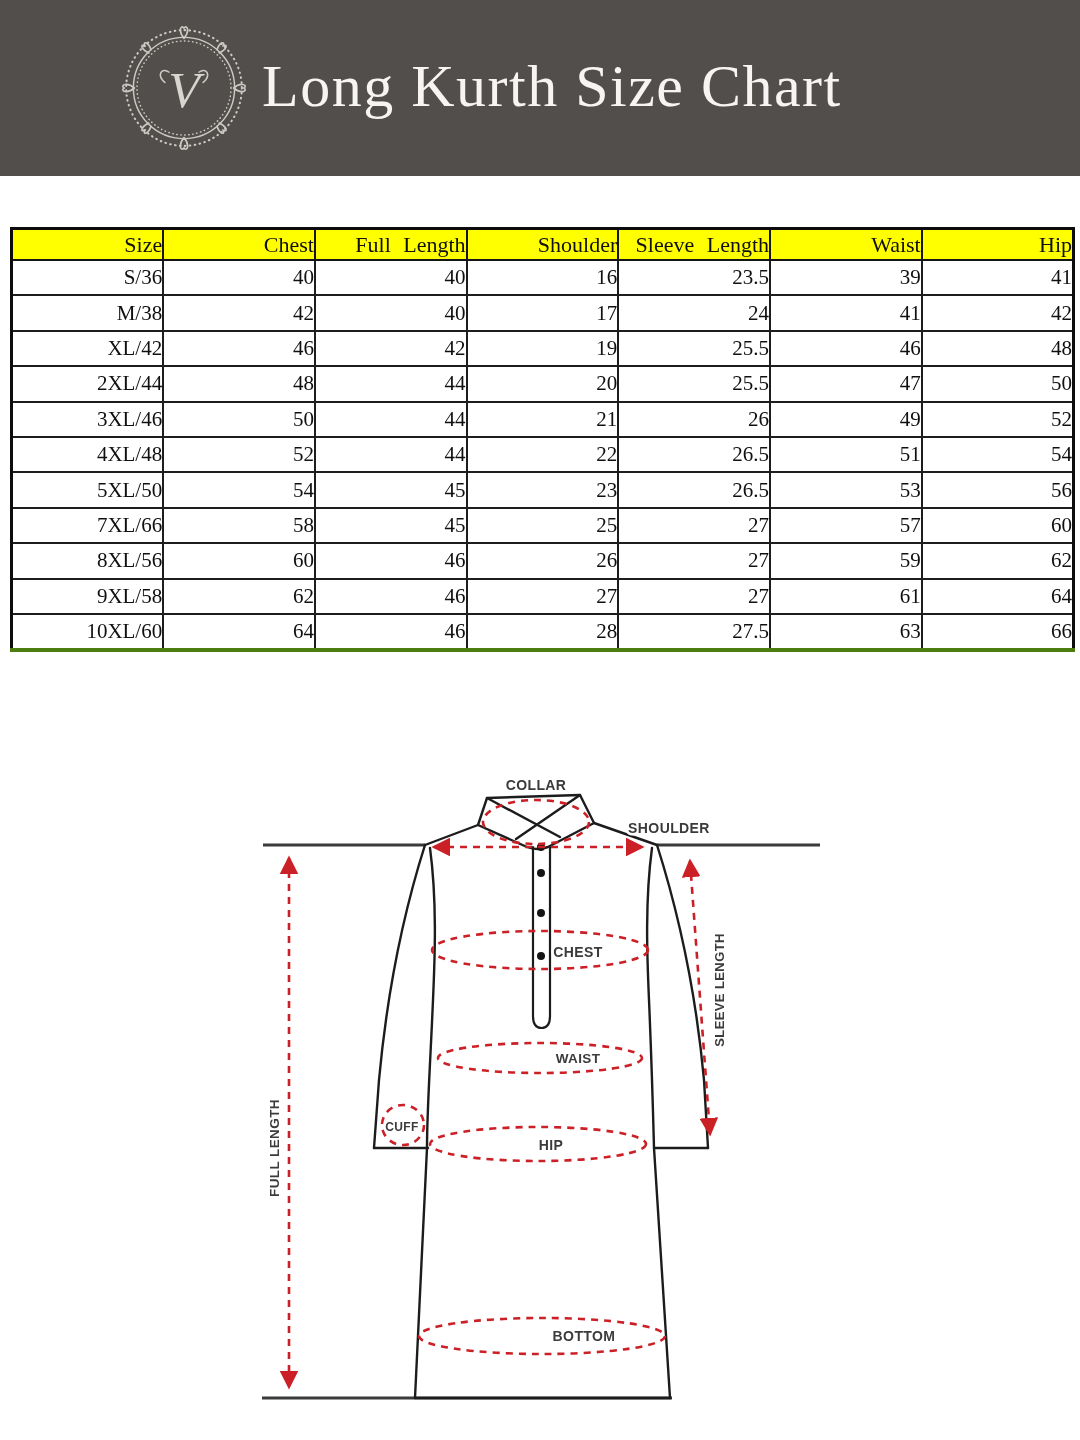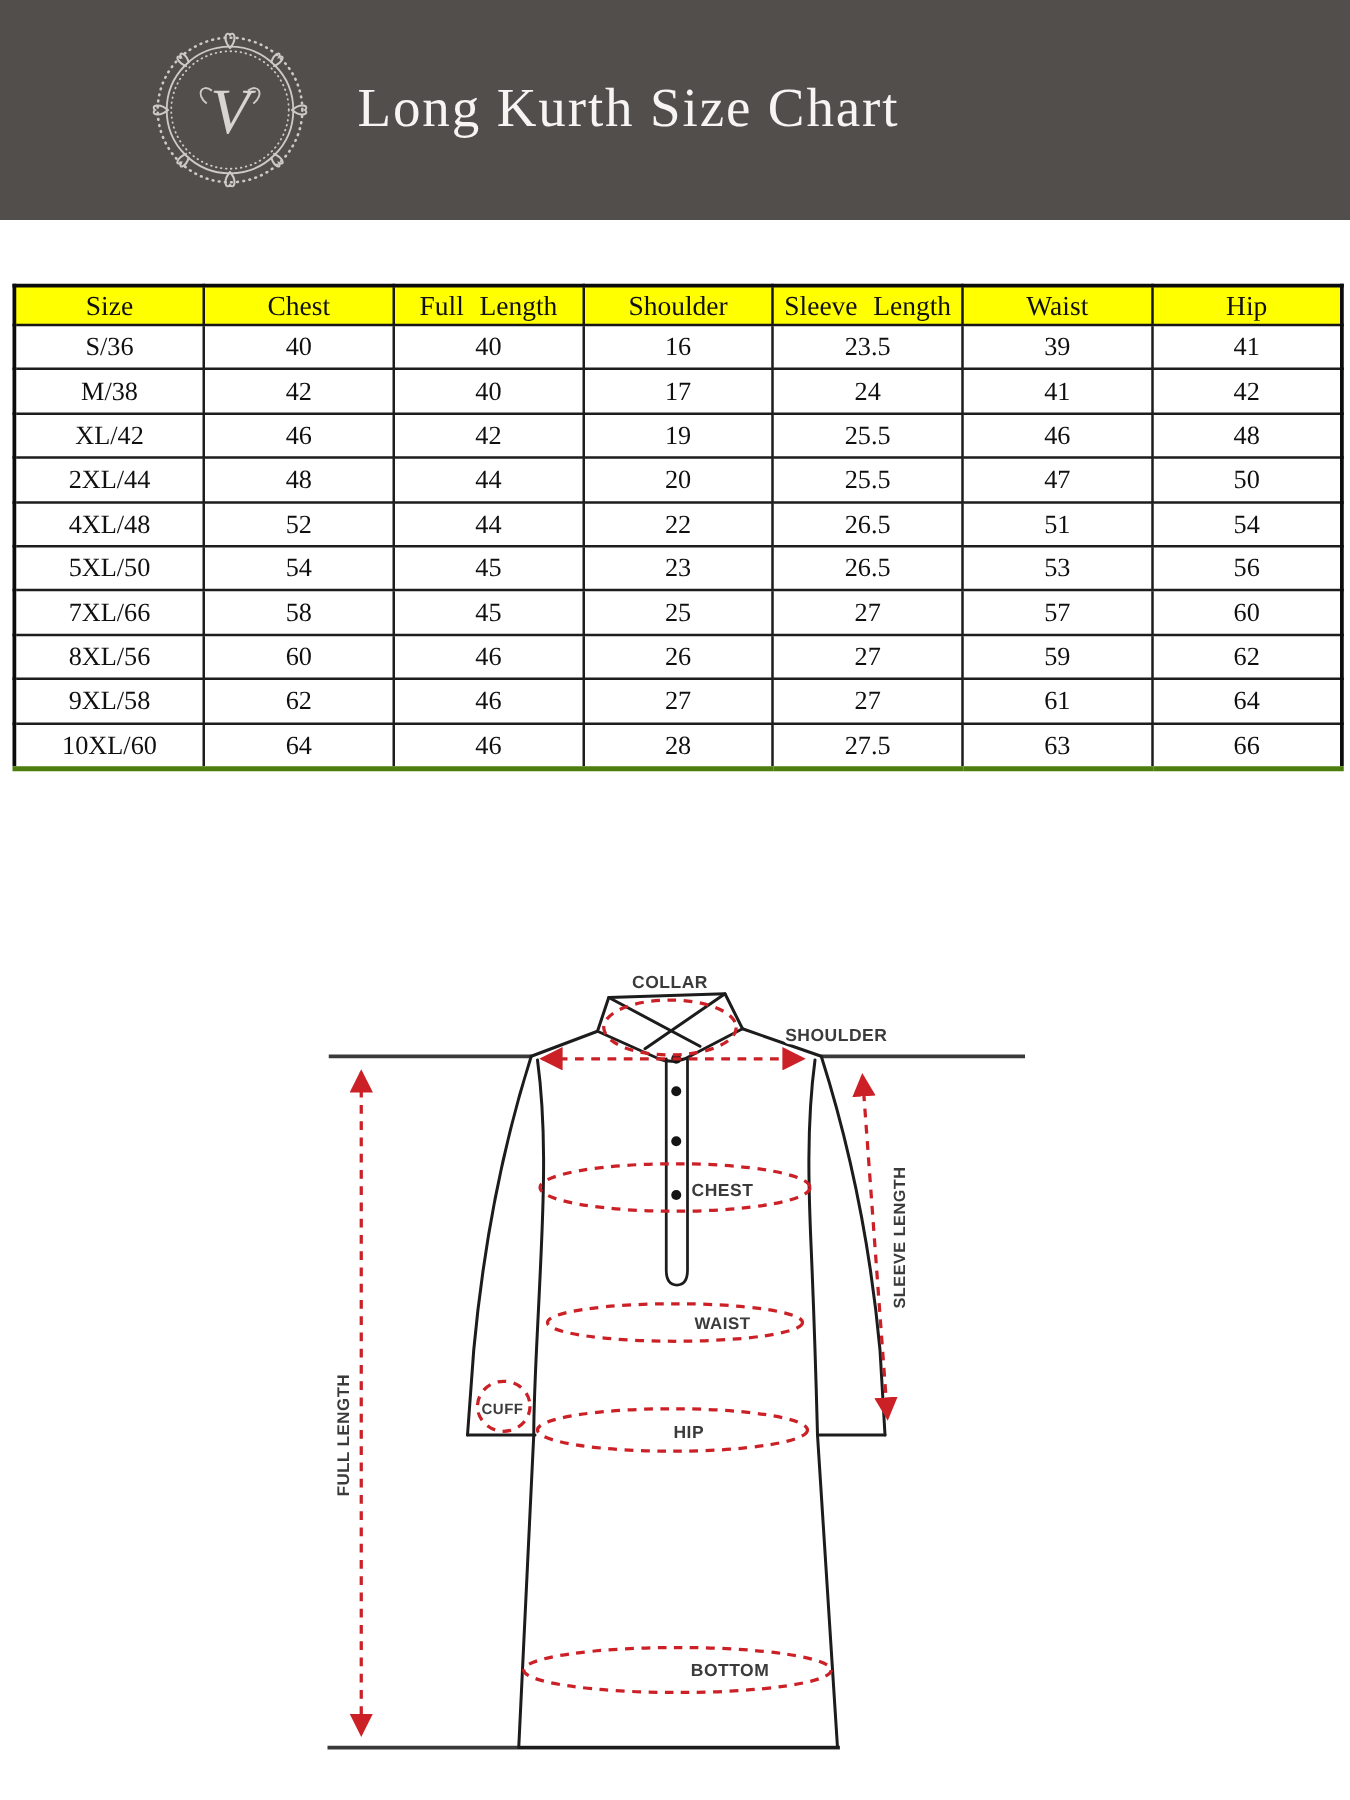"Long Kurth Size Chart" .banner h1 { font-size: 44px -> 60px; margin: -4px 0 0 40px -> -4px 0 0 16px }
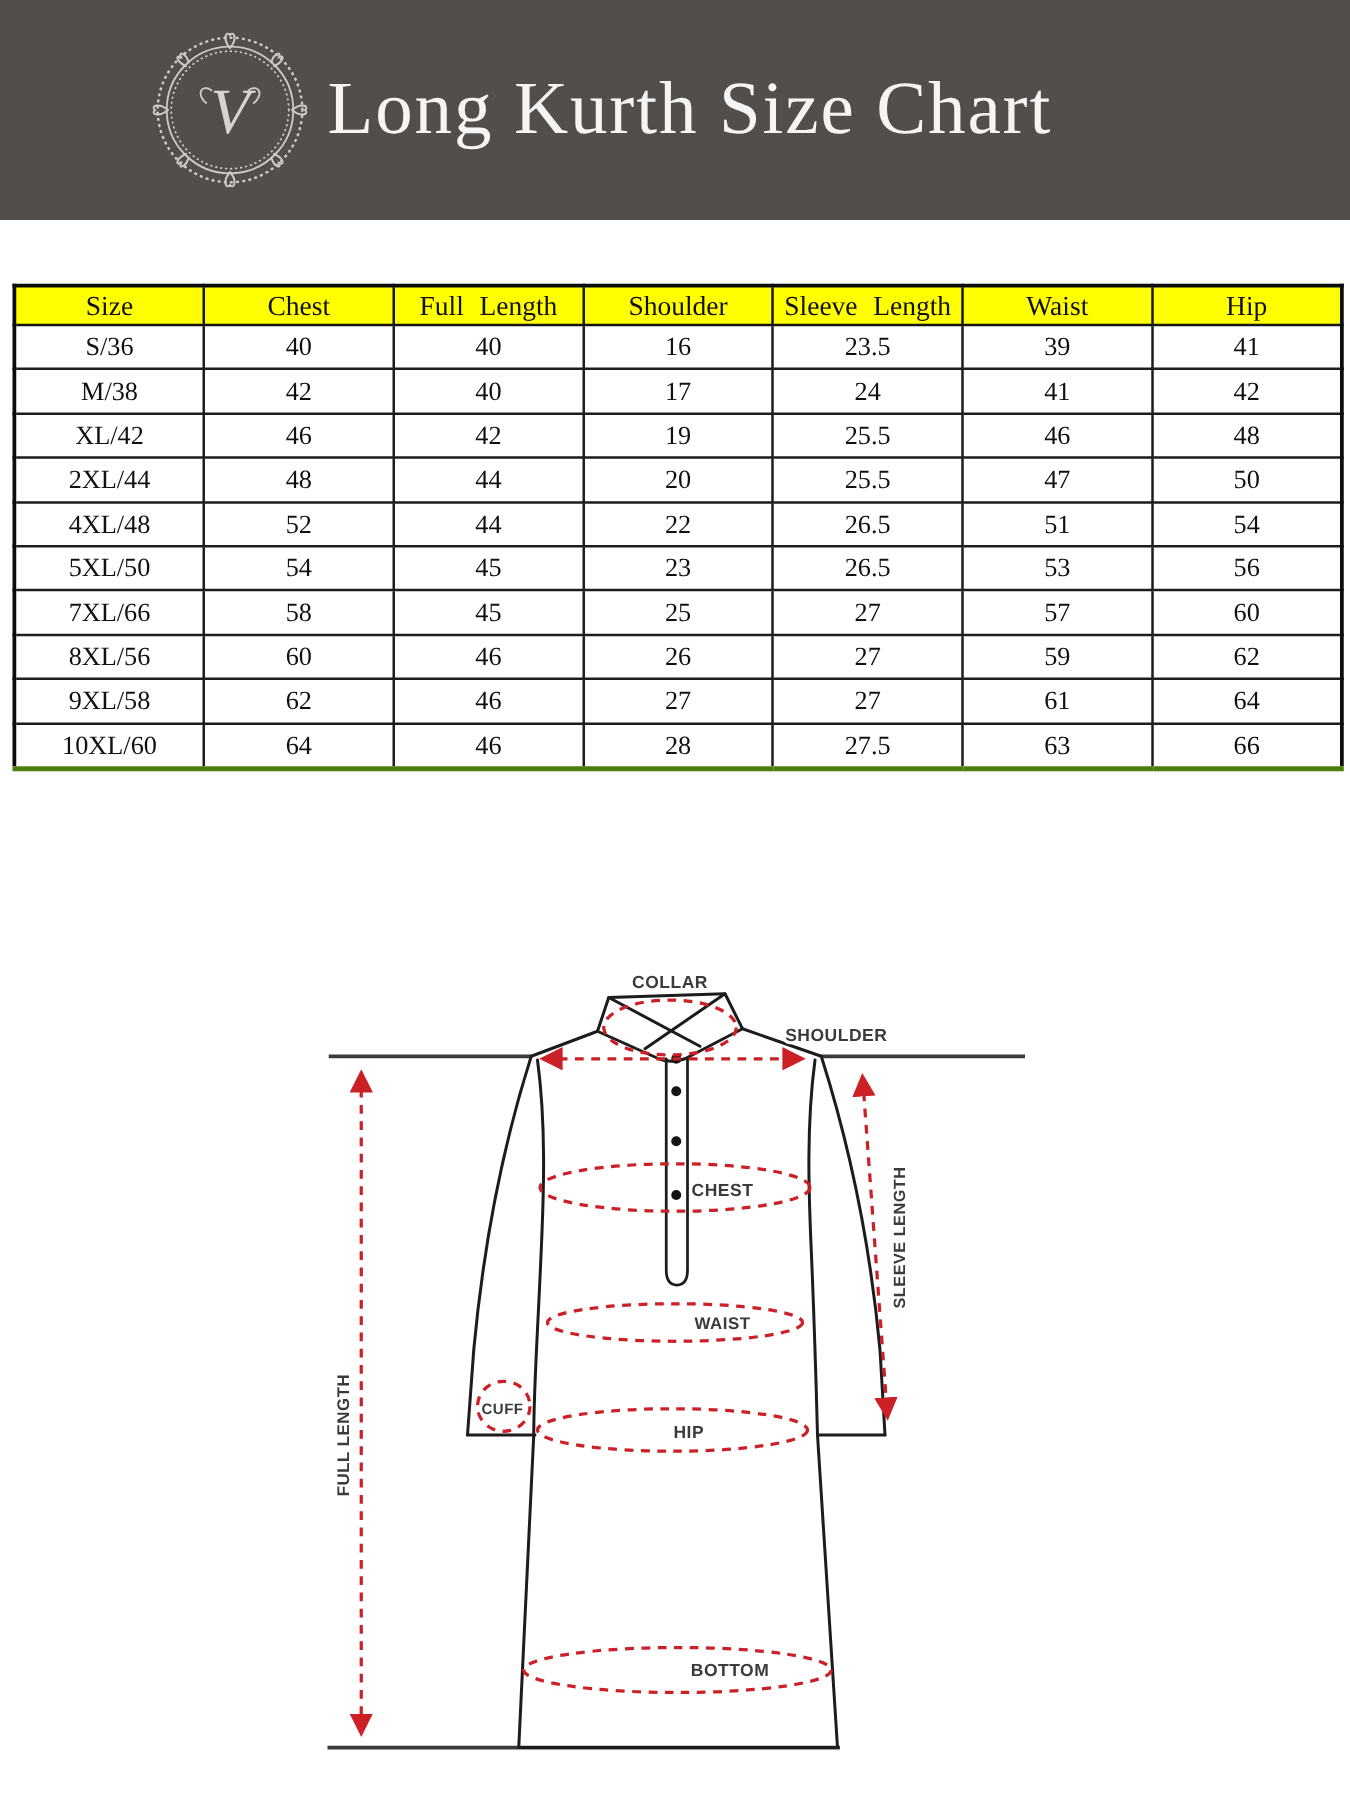"Size" .size-table { text-align: center -> right }
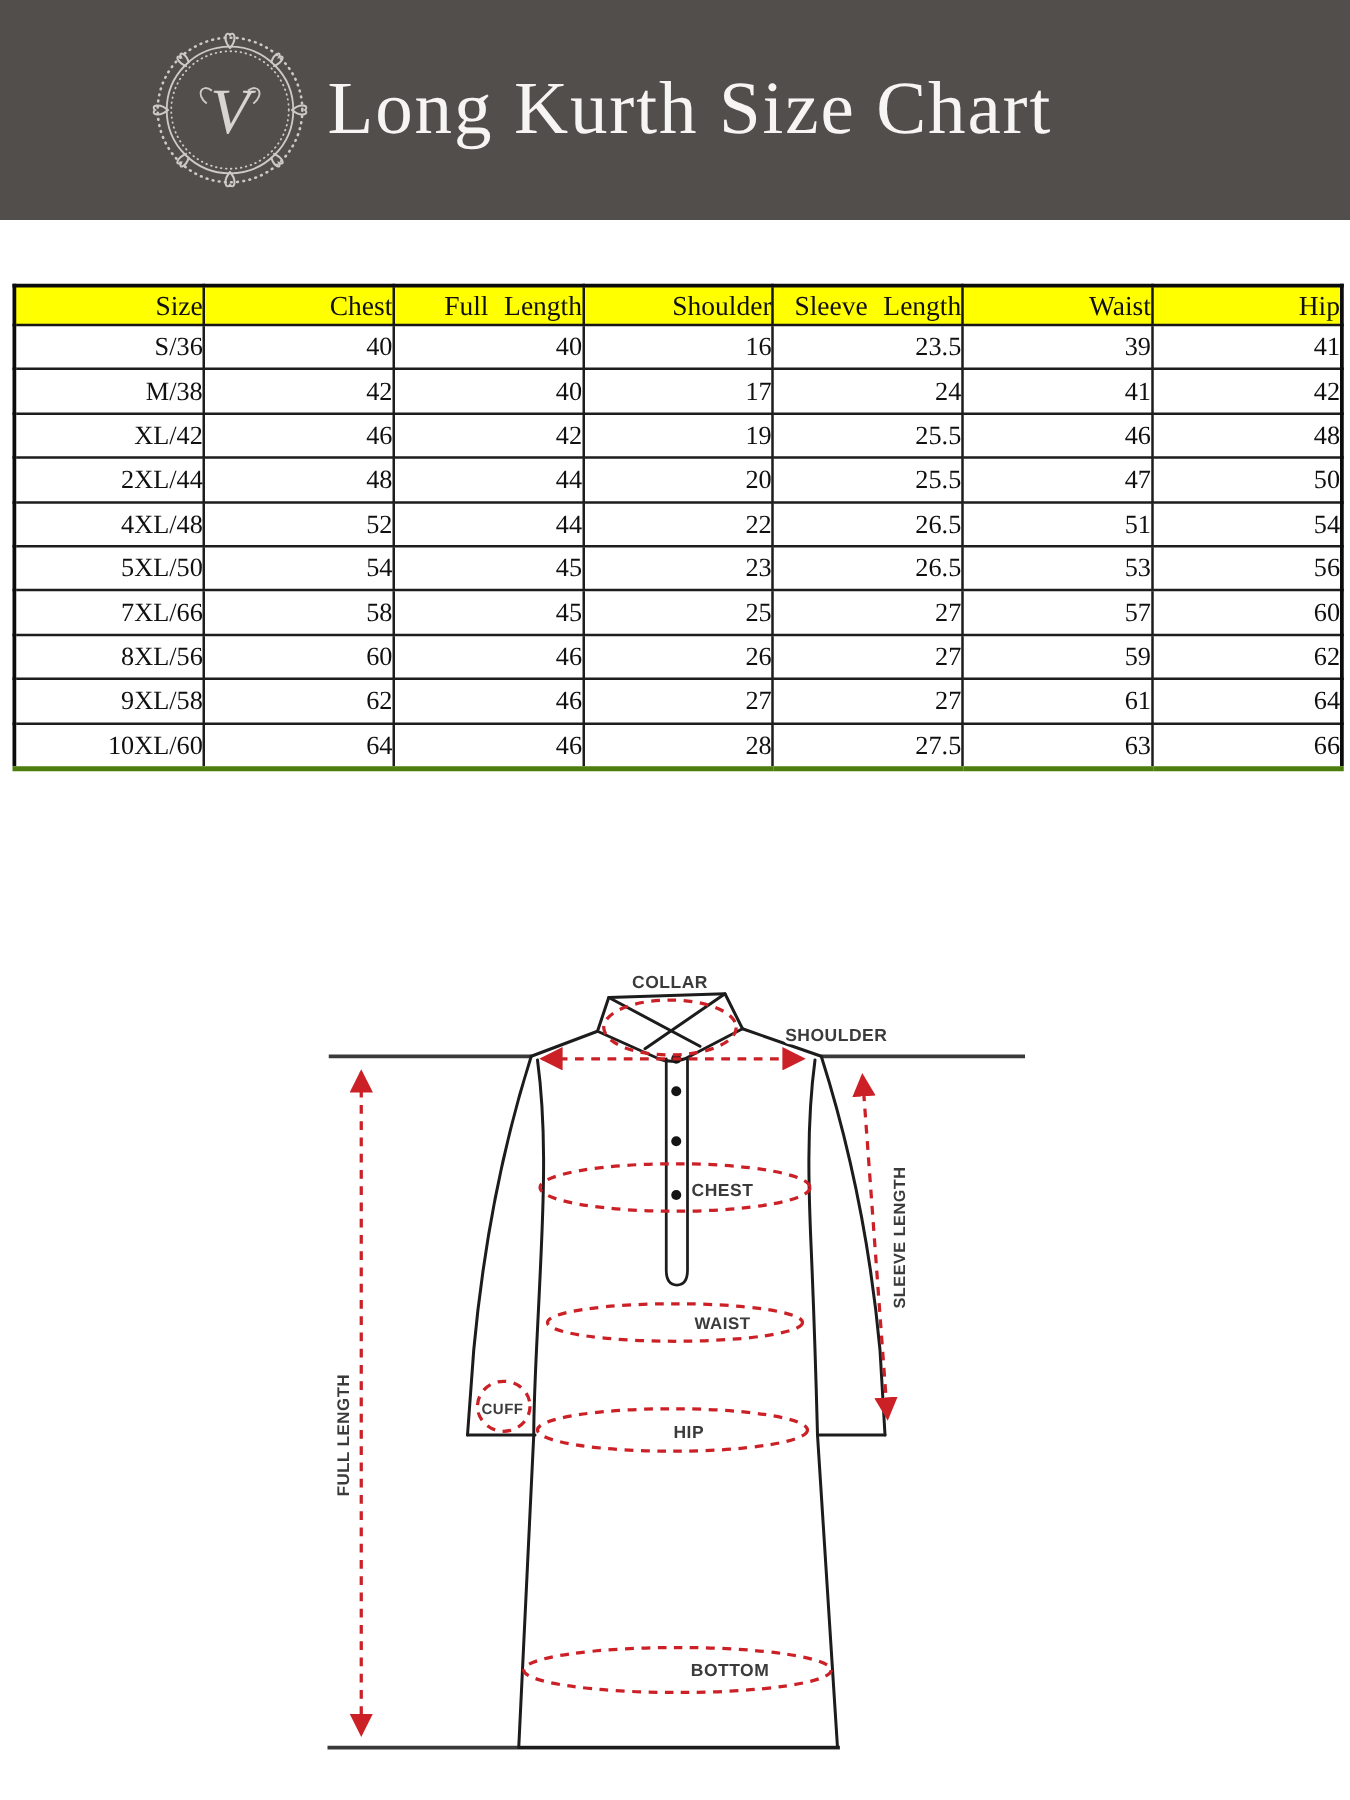"3XL/46" tr { html: none -> <tr> <td>3XL/46</td> <td>50</td> <td>44</td> <td>21</td> <td>26</td> <td>49</td> <td>52</td> </tr> }
